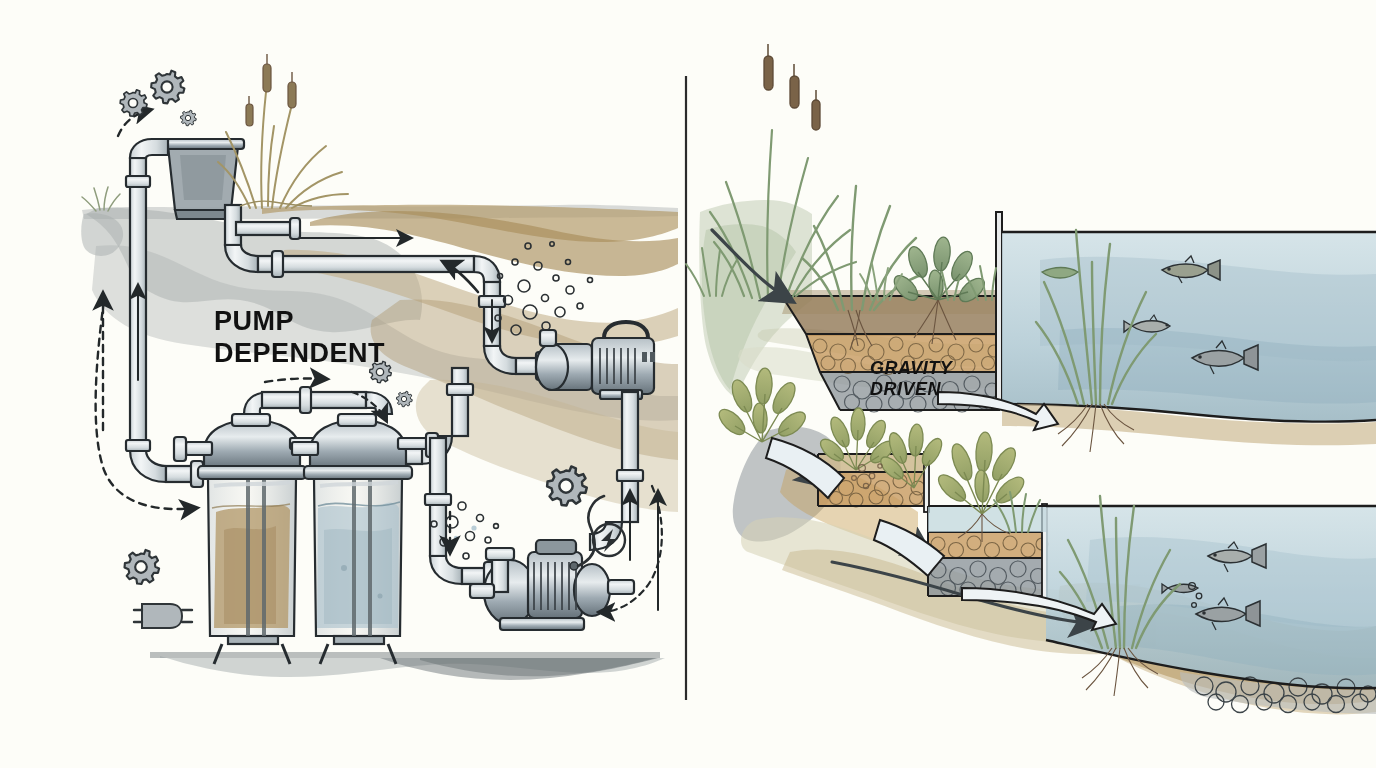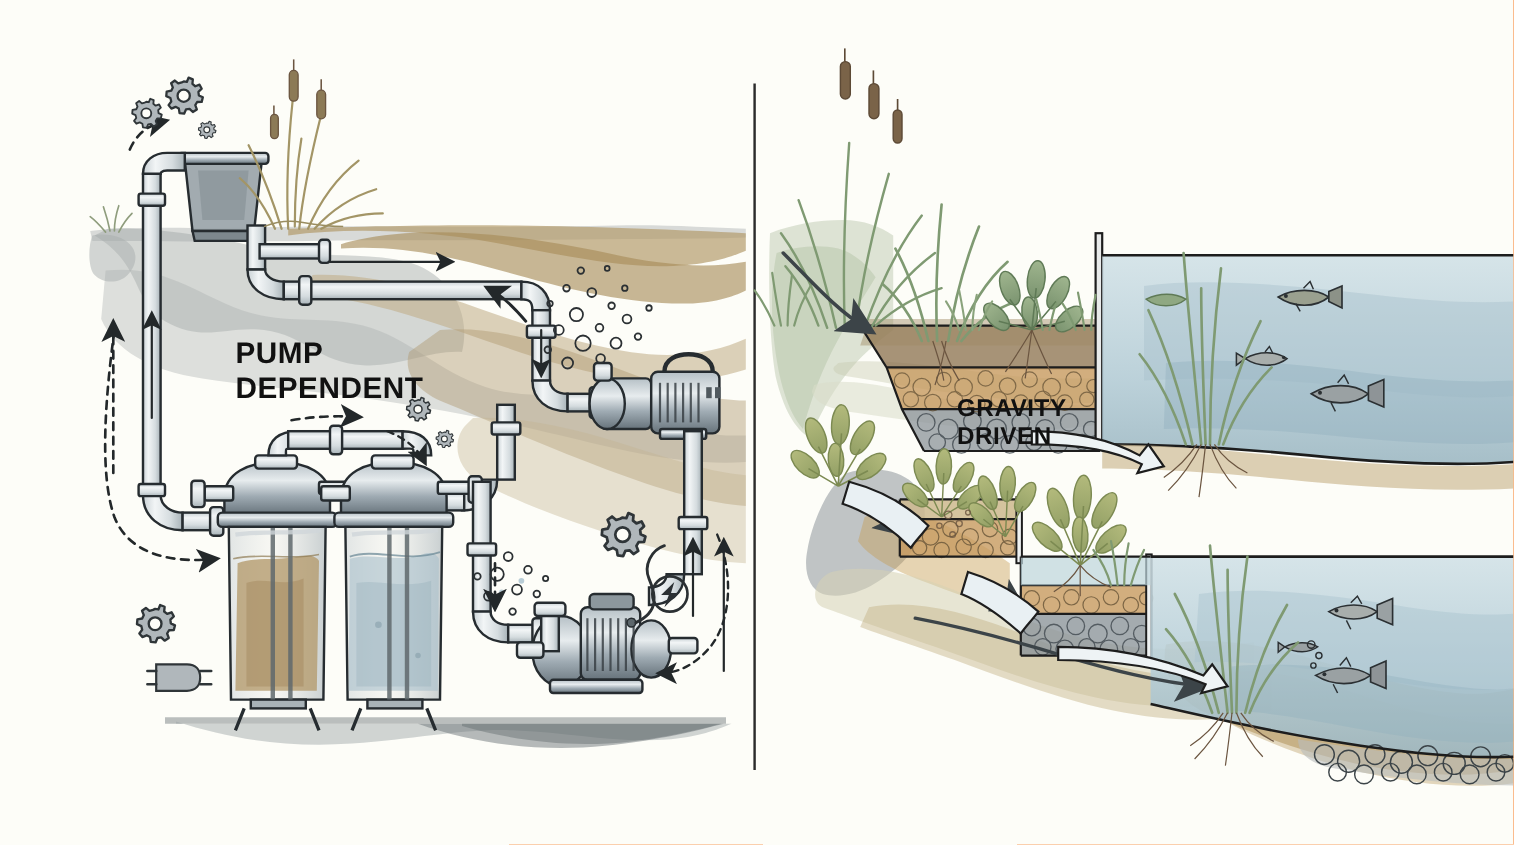"GRAVITY" #label-gravity { font-size: 22px -> 18px; font-style: none -> italic }
